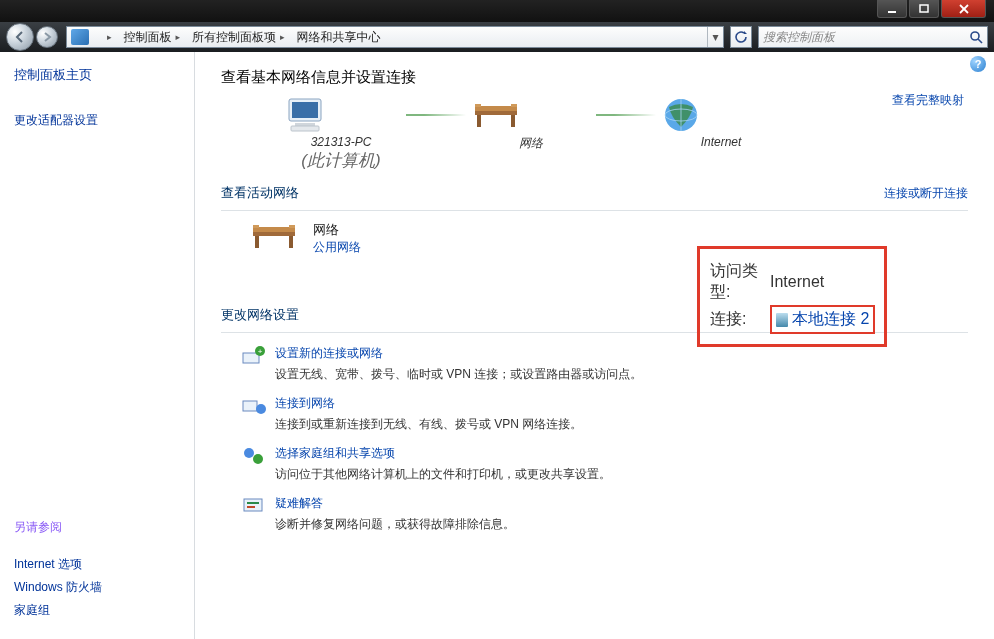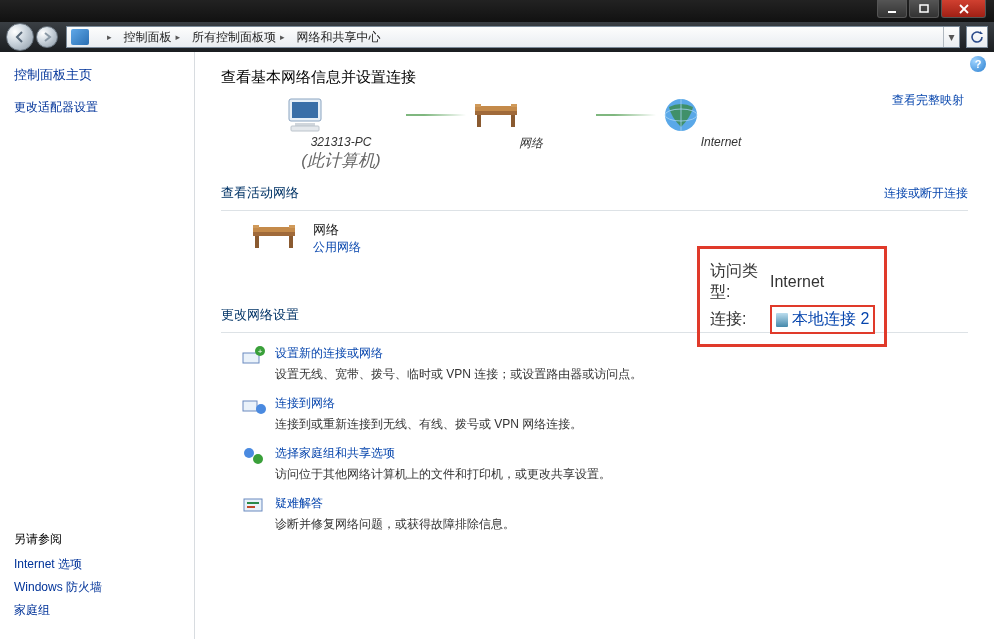"搜索控制面板" div.search { html: none -> <div> <span>搜索控制面板</span> <span> <svg> <circle></circle> <line></line> </svg> </span> </div> }
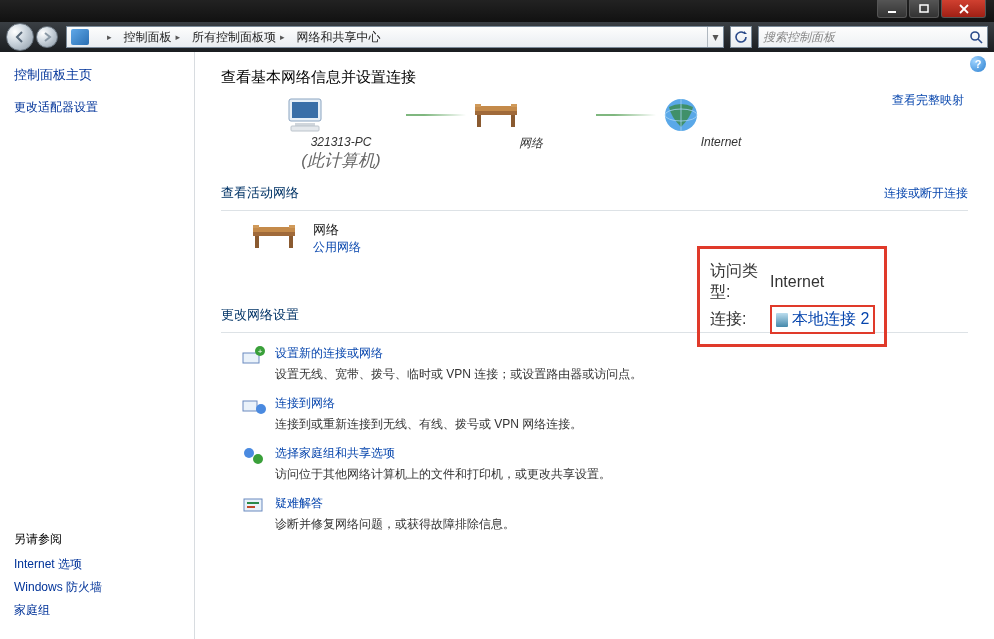"控制面板主页" .side-title { margin-bottom: 9px -> 22px }
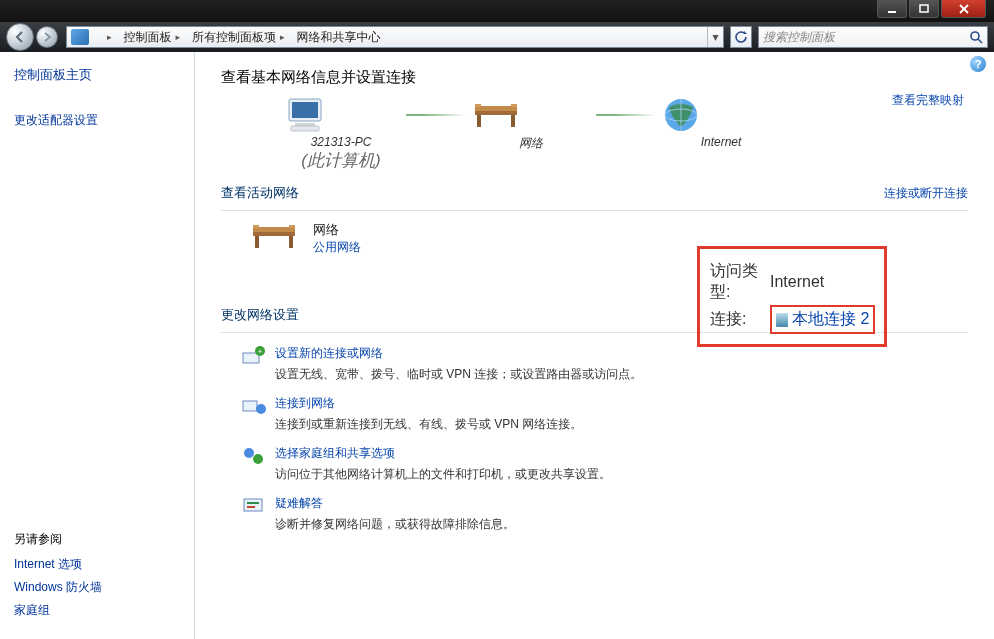"另请参阅" .side-heading { color: #000000 -> #8b5cf6; margin: 6px 0 8px 0 -> 6px 0 20px 0 }
